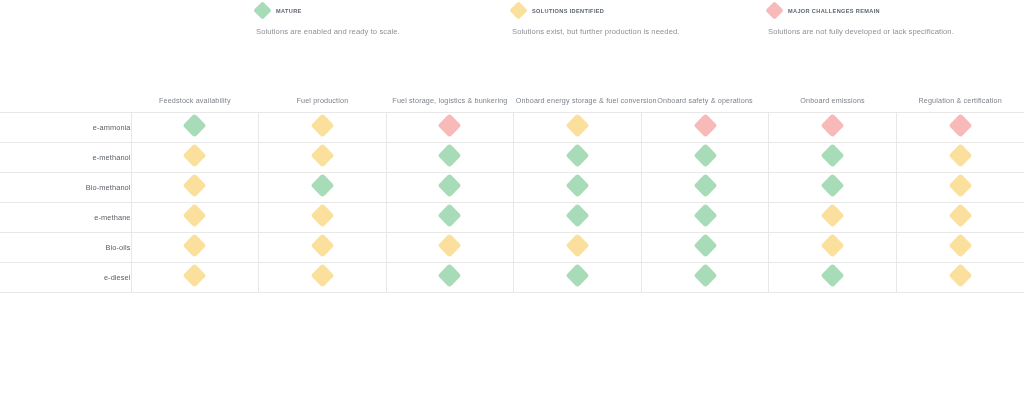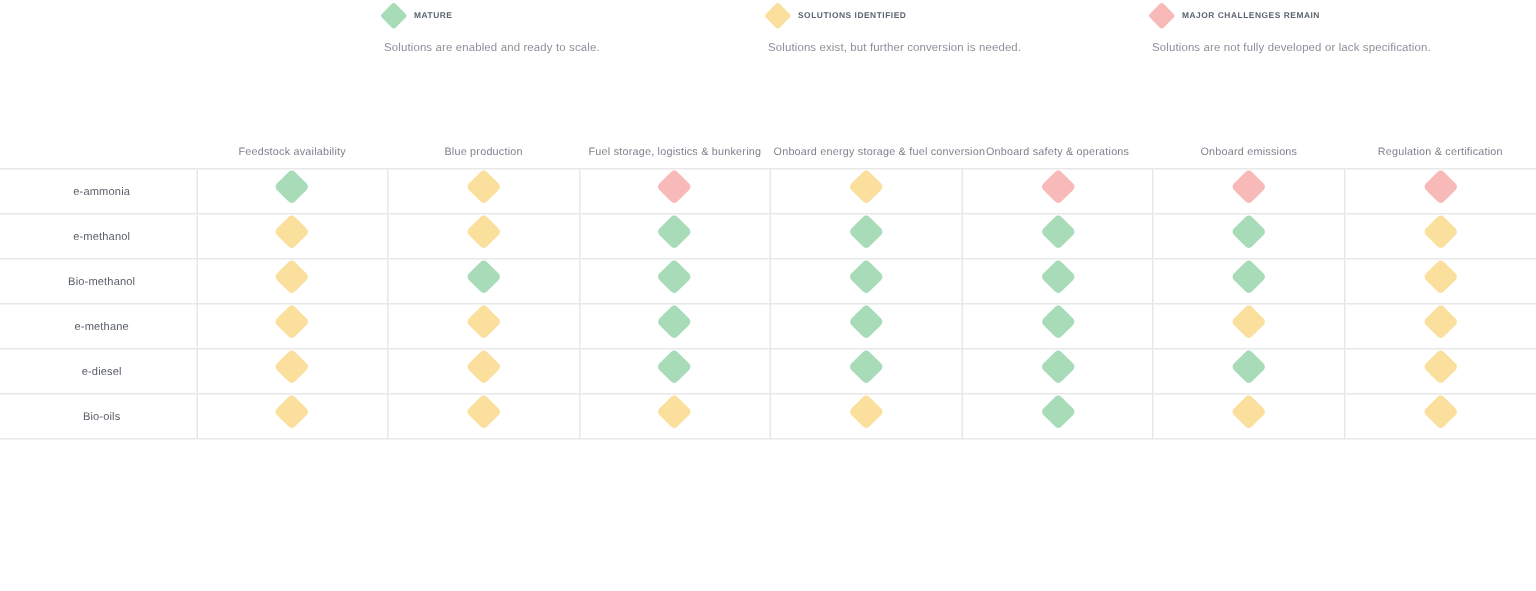"Solutions exist, but further conversion" div.legend-desc { text: conversion -> production }
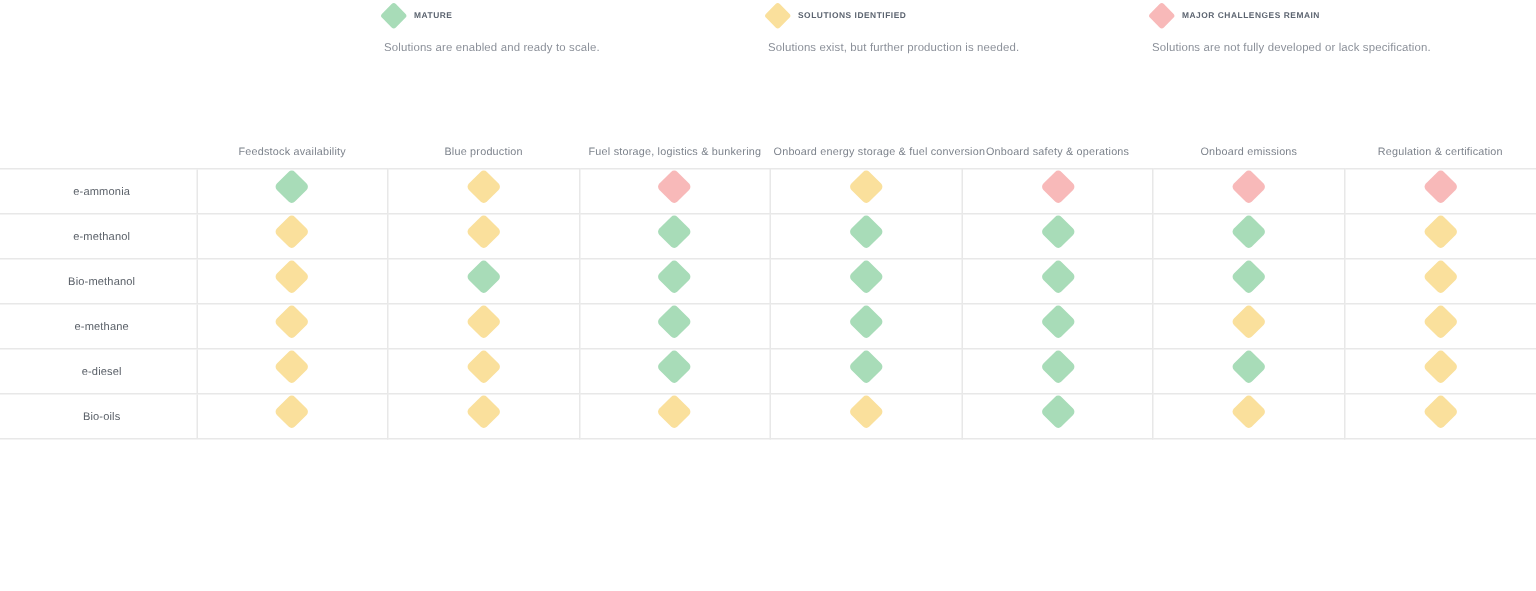"Blue production" th { text: Blue -> Fuel }
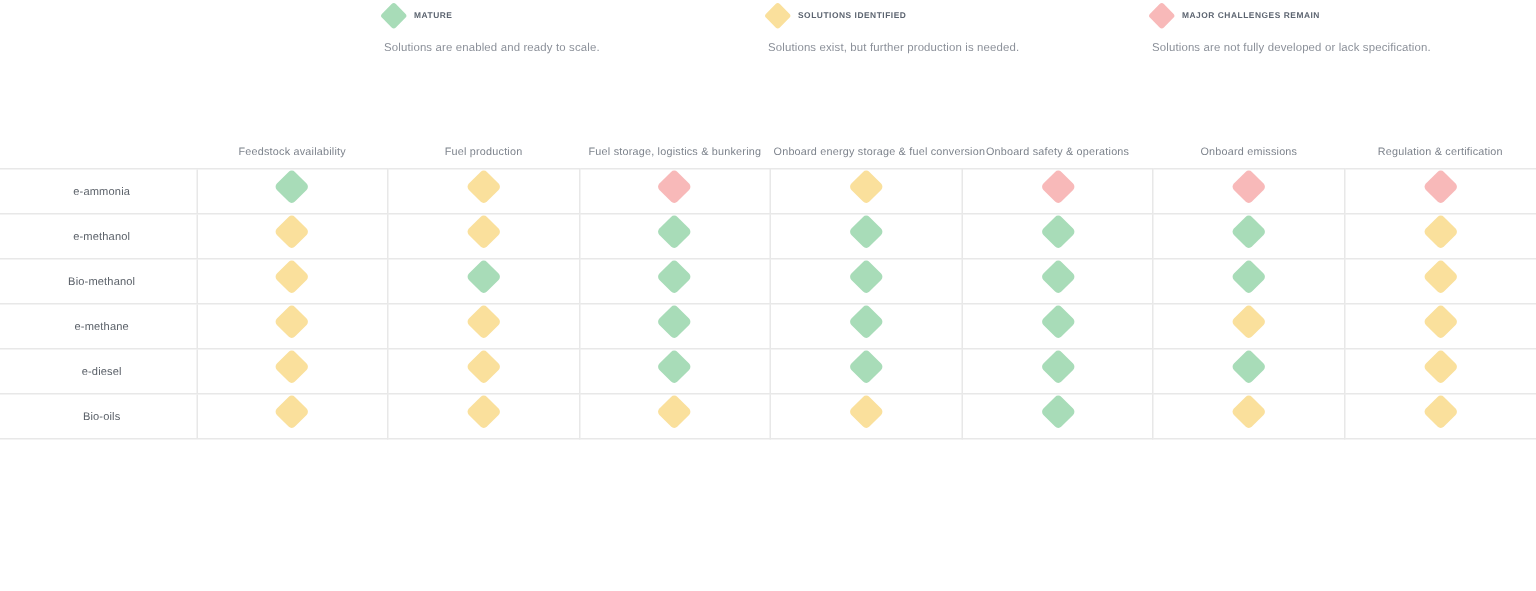"e-ammonia" tbody td.rowlab { text-align: center -> right }
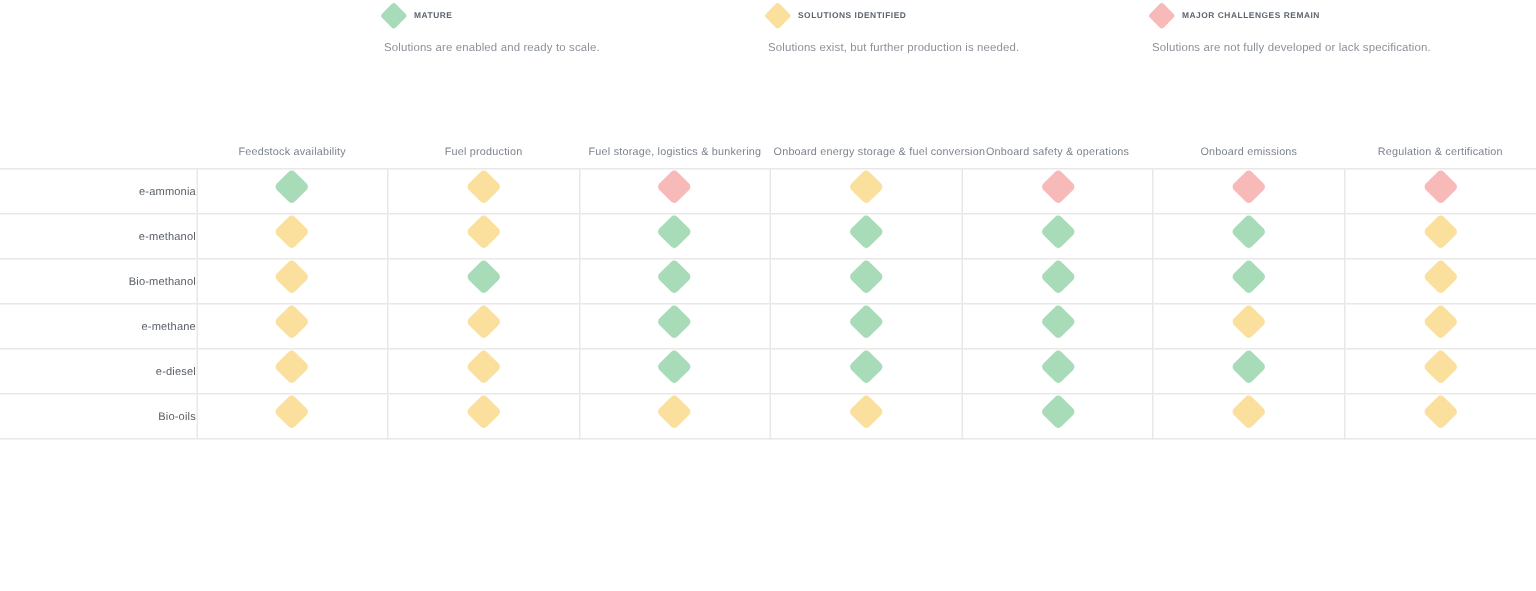"e-diesel" tr { order: before "Bio-oils" -> after "Bio-oils" }
